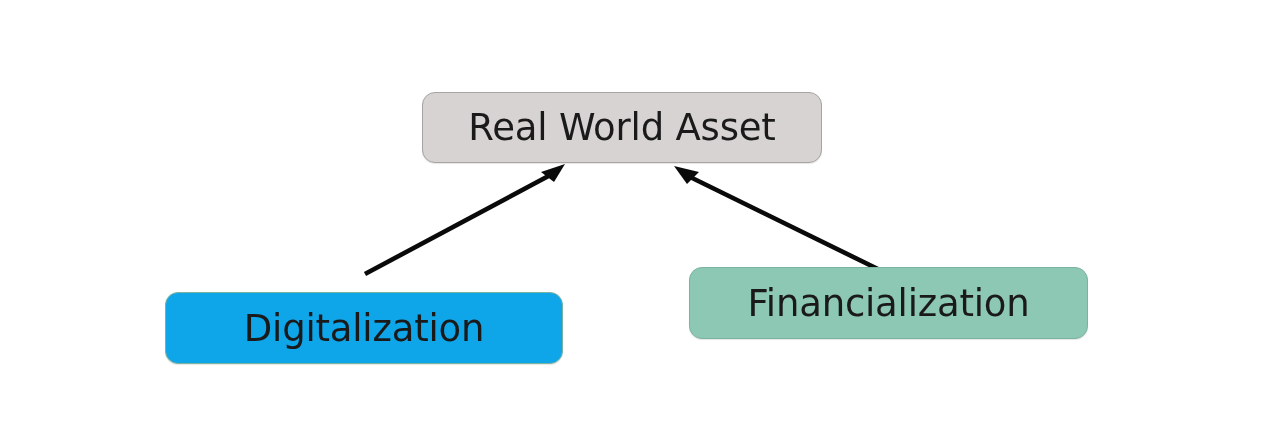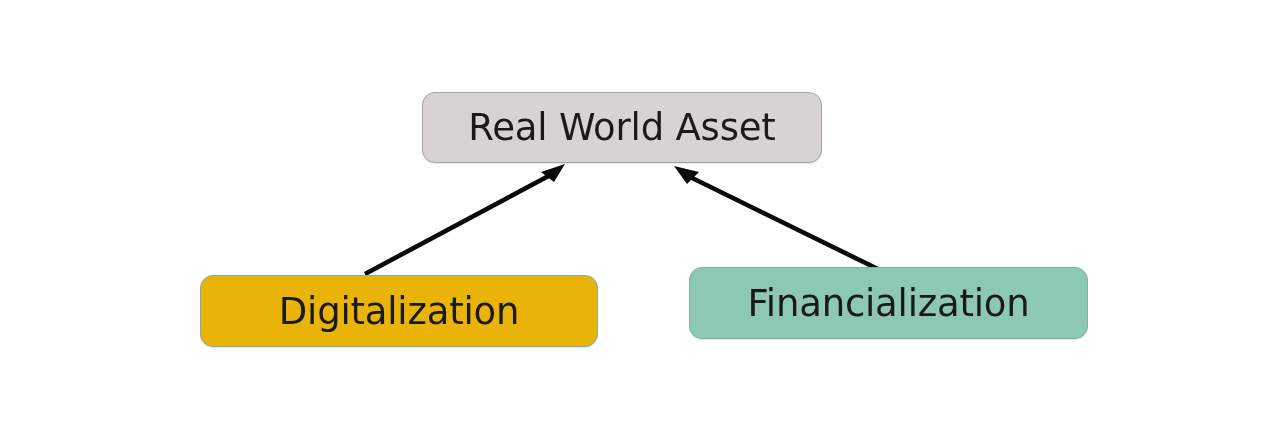"Digitalization" #node-digitalization { background: #eab308 -> #0ea5e9; margin-left: 35px -> none; top: 275px -> 292px }
